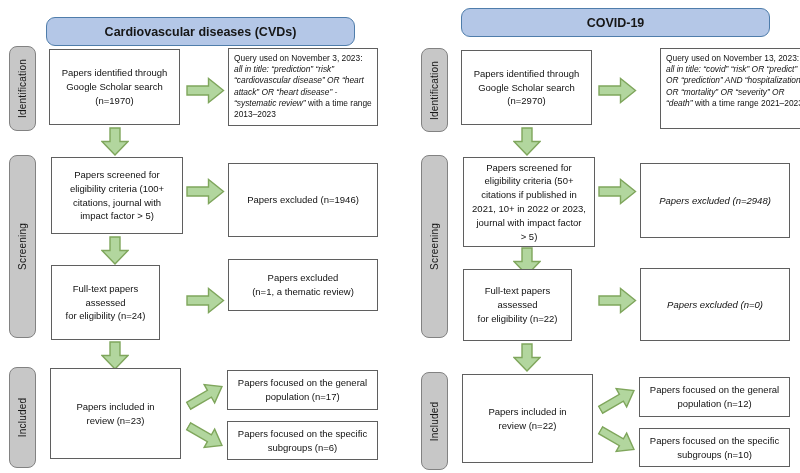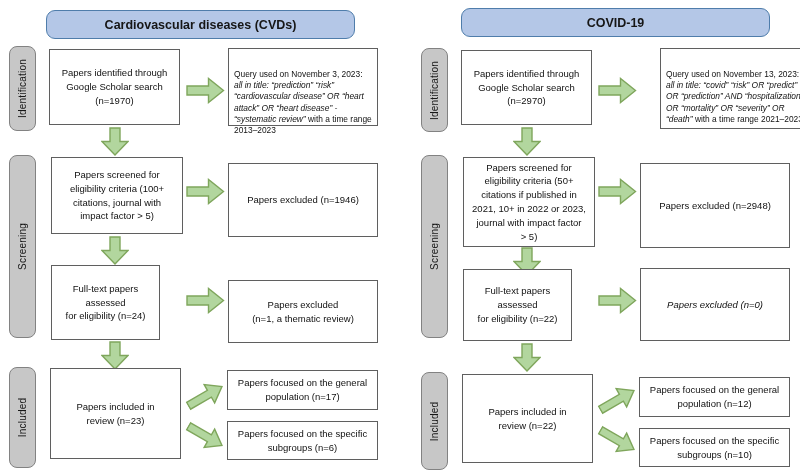"Cardiovascular diseases (CVDs)" .hdr { top: 10px -> 17px }
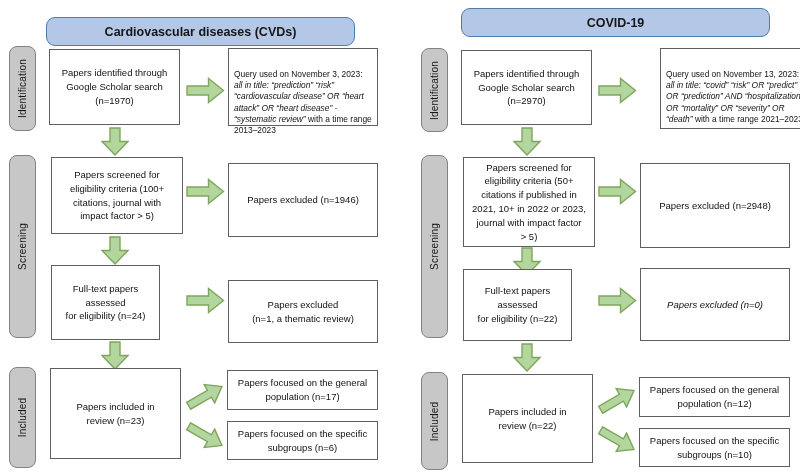"Query used on November 3," .b-query { padding: 20px 5px -> 4px 5px }
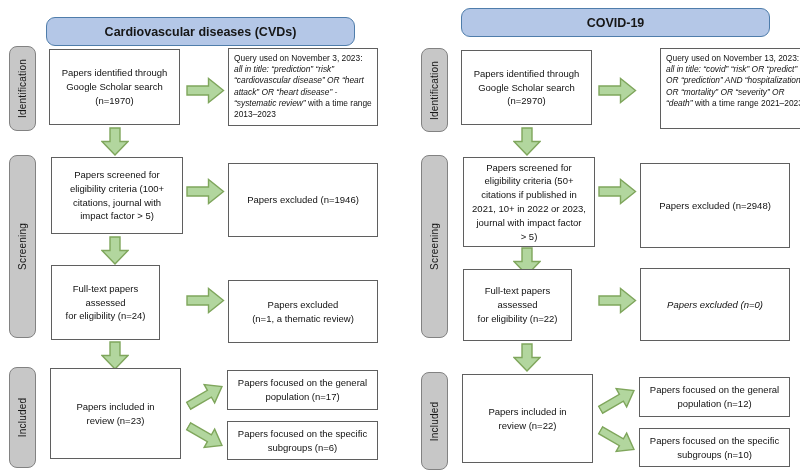"Papers excluded (n=2948)" .col-right .b-excl1 { font-style: none -> italic; height: 85px -> 75px }
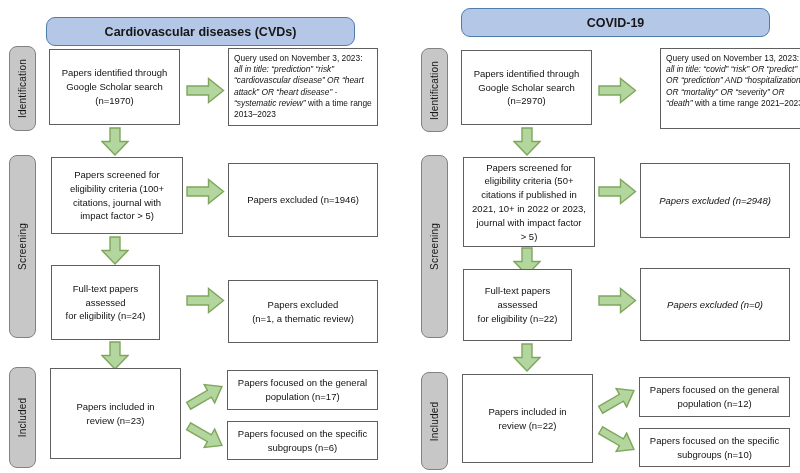"Papers excluded" .b-excl2 { height: 63px -> 52px; top: 280px -> 259px }
